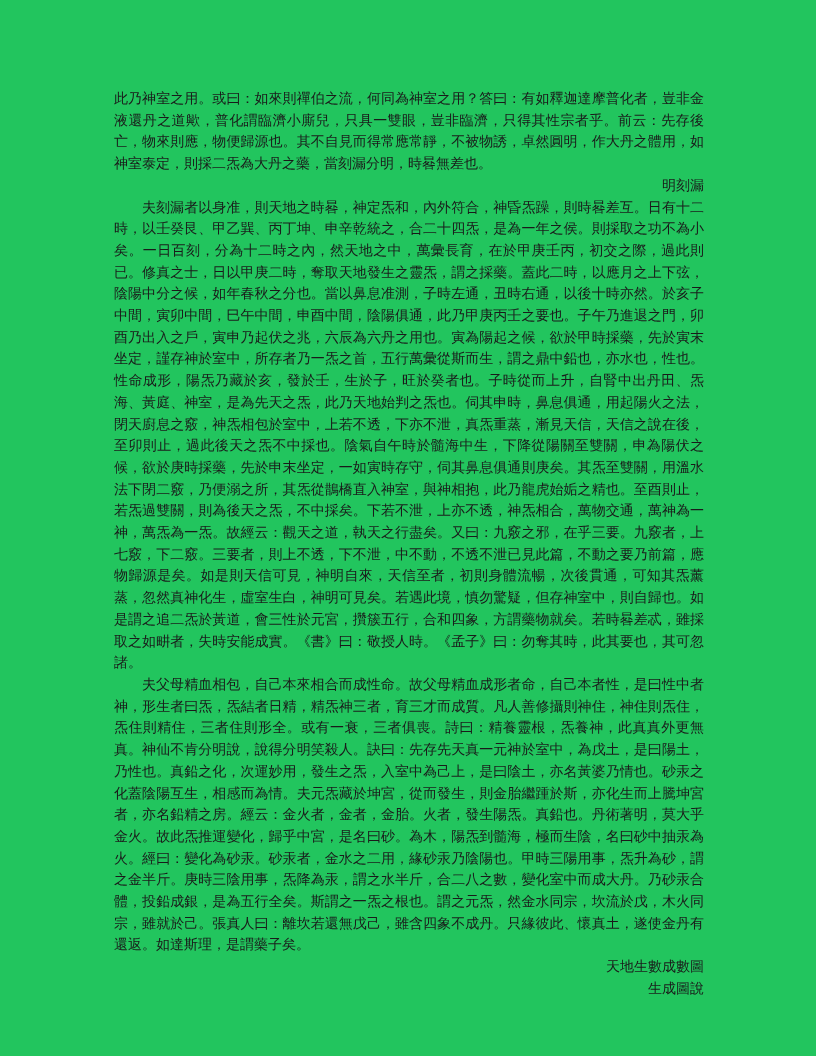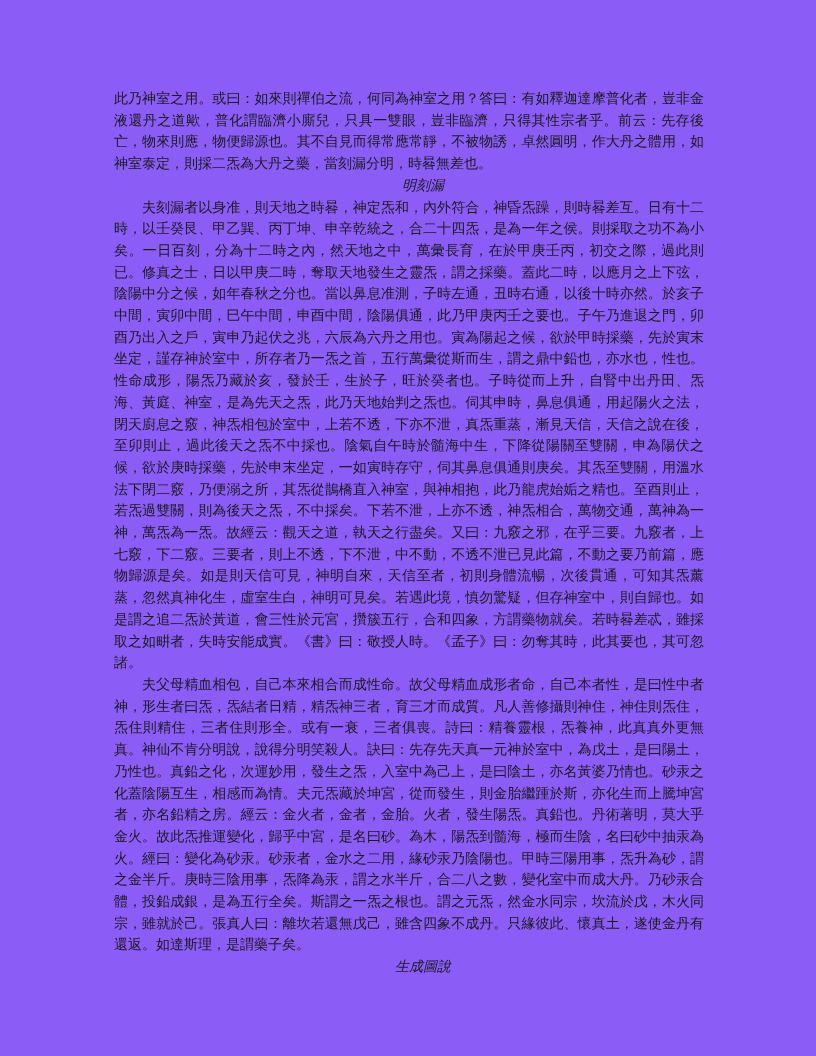"此乃神室之用。或曰：如來則禪伯之流，何同為神室之用？答曰：有如釋迦達摩普化者，豈" .page { background: #8b5cf6 -> #22c55e }
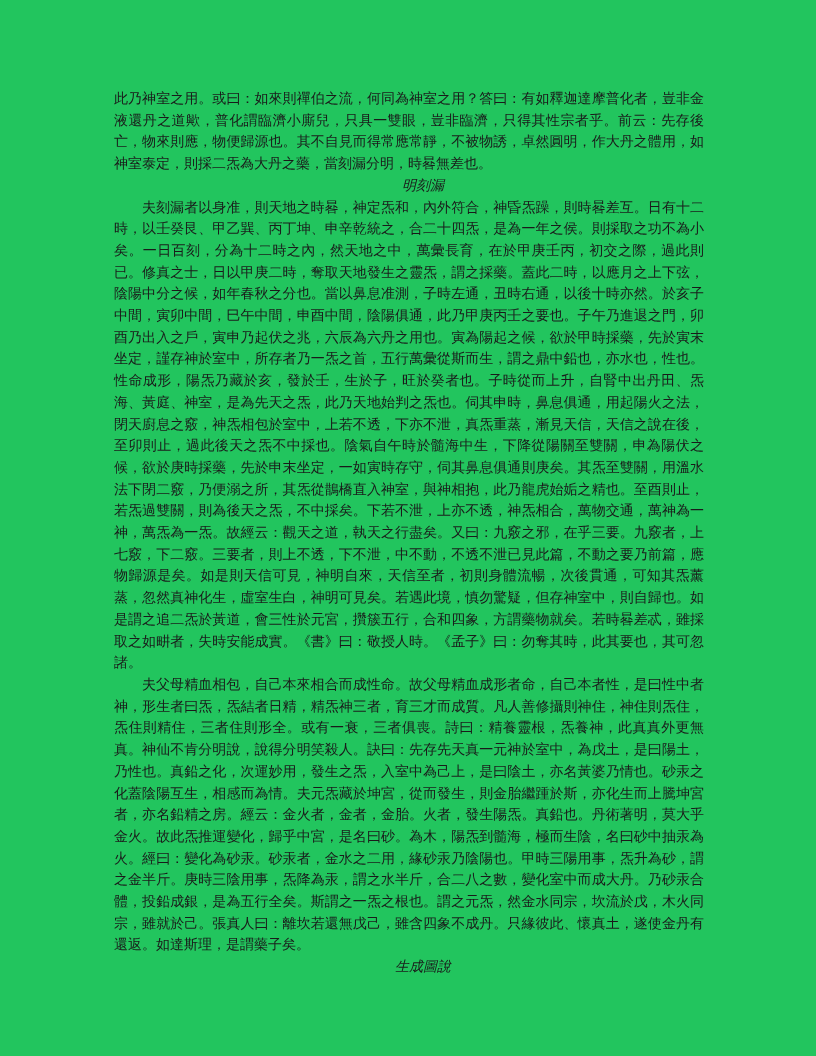"明刻漏" .textblock p.heading { font-style: italic -> none; text-align: center -> right }
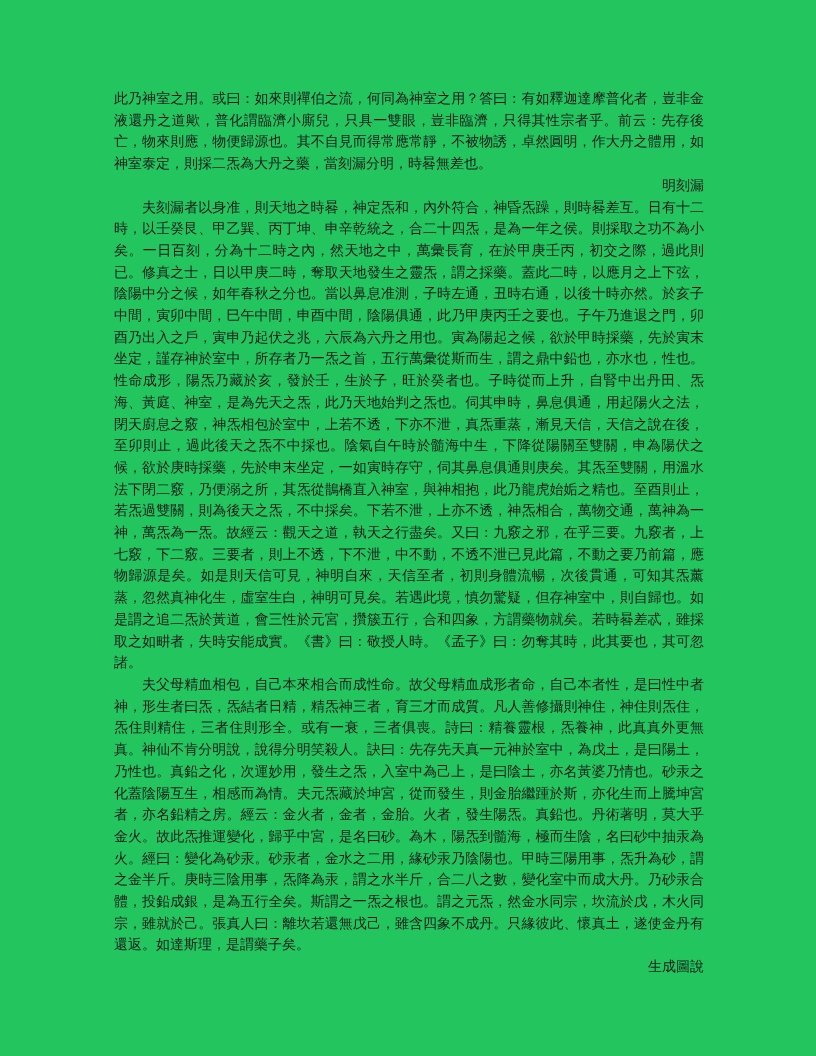"天地生數成數圖" p.heading { html: none -> <p>天地生數成數圖</p> }
